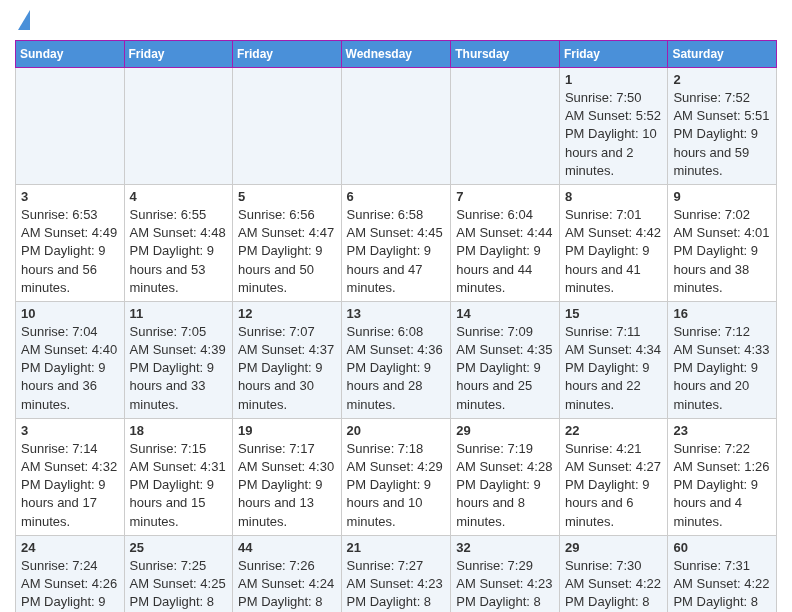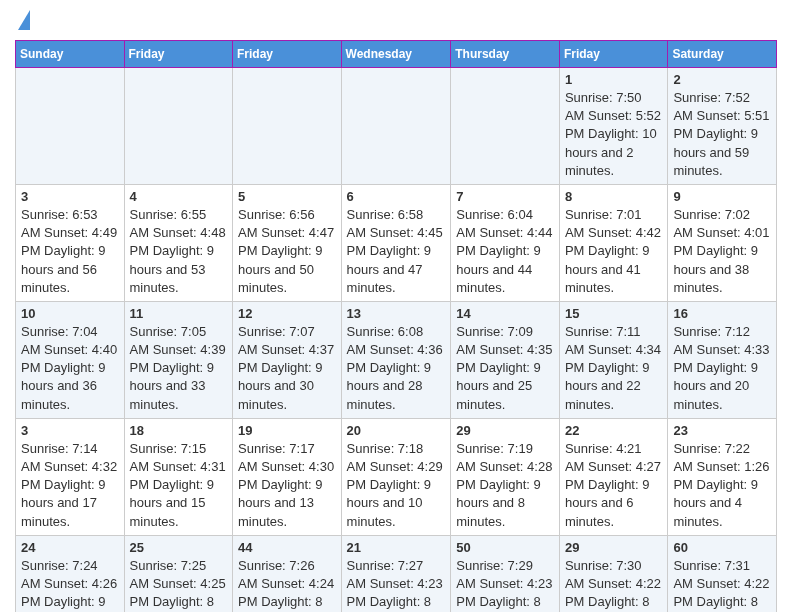"50" span.day-number { text: 50 -> 32 }
